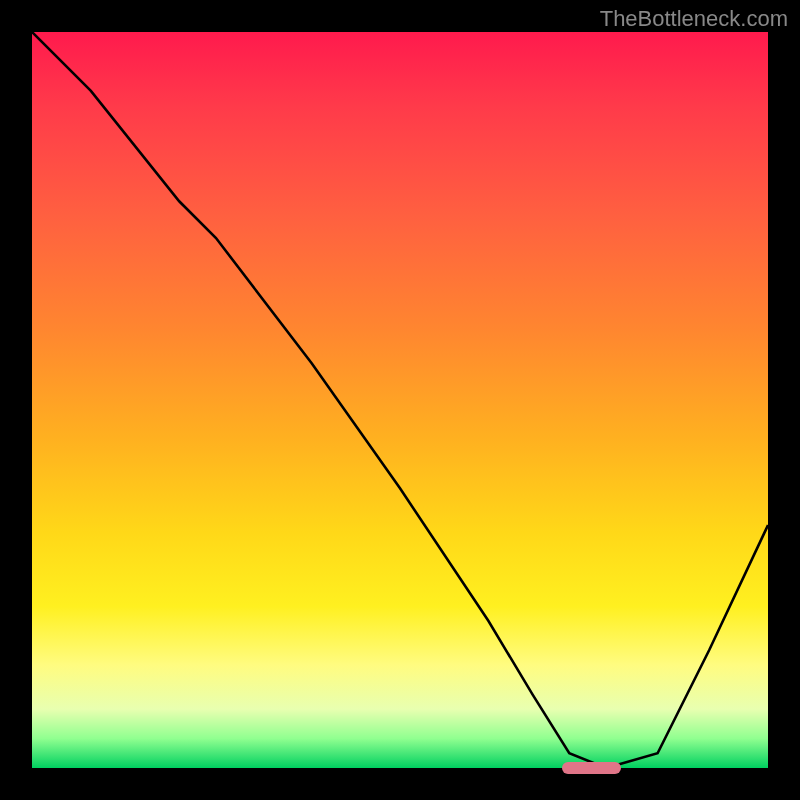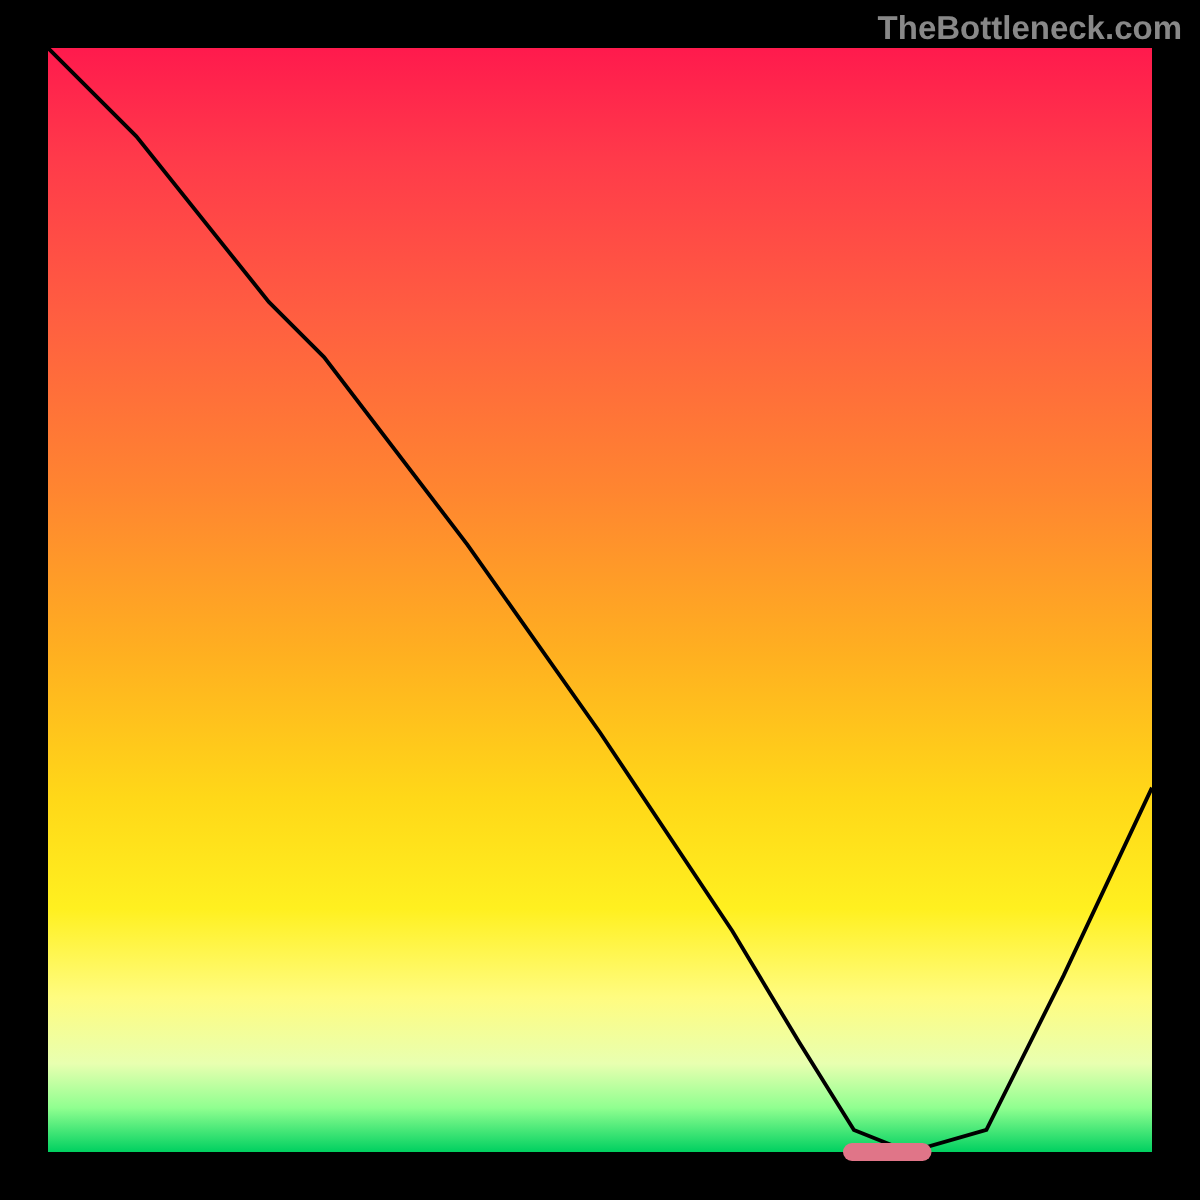"TheBottleneck.com" .watermark { font-weight: 700 -> 400 }
